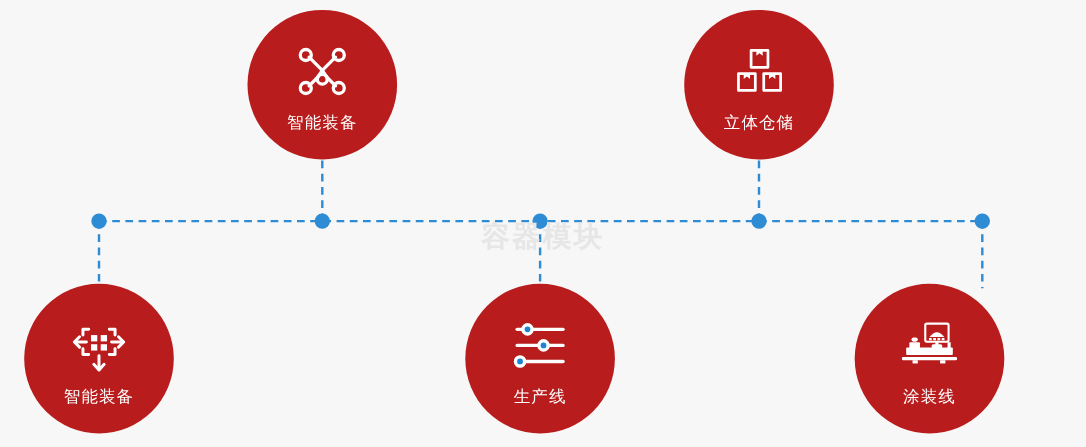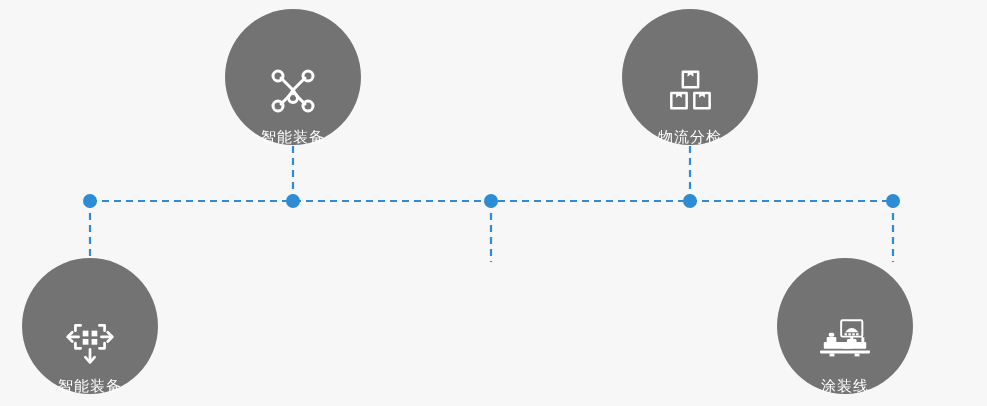"智能装备" .node-circle { background: #737373 -> #b91c1c; justify-content: flex-end -> center }
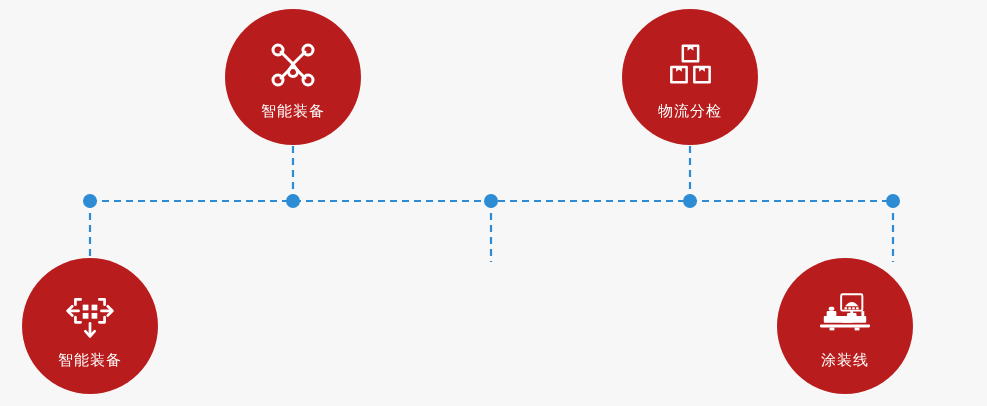"物流分检" div.node-label { text: 物流分检 -> 立体仓储 }
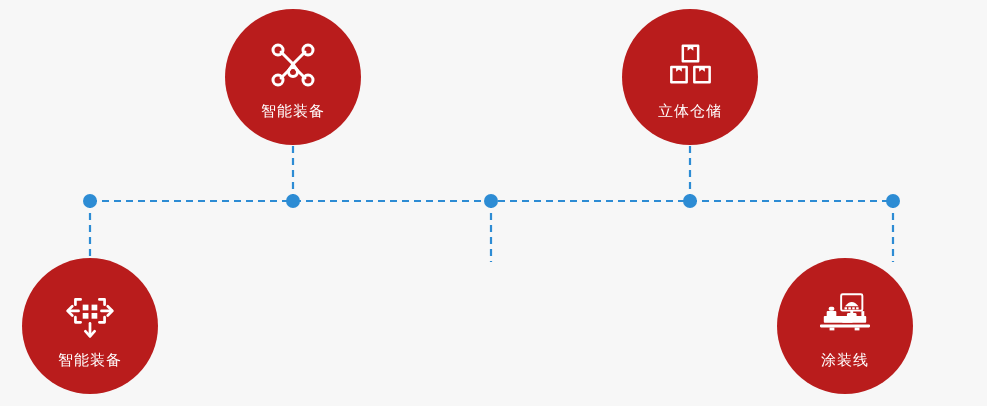"容器模块" div.watermark { html: none -> <div>容器模块</div> }
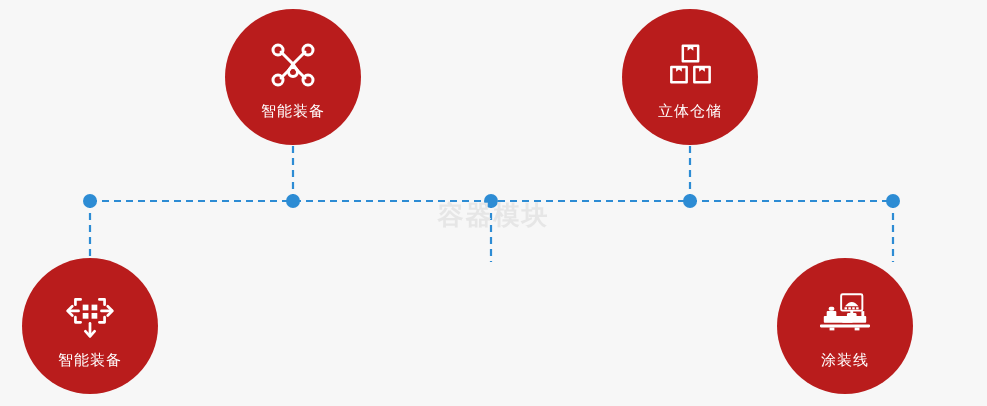"生产线" div.node-circle { html: none -> <div> <div> <svg> <line></line> <circle></circle> <line></line> <circle></circle> <line></line> <circle></circle> </svg> </div> <div>生产线</div> </div> }
